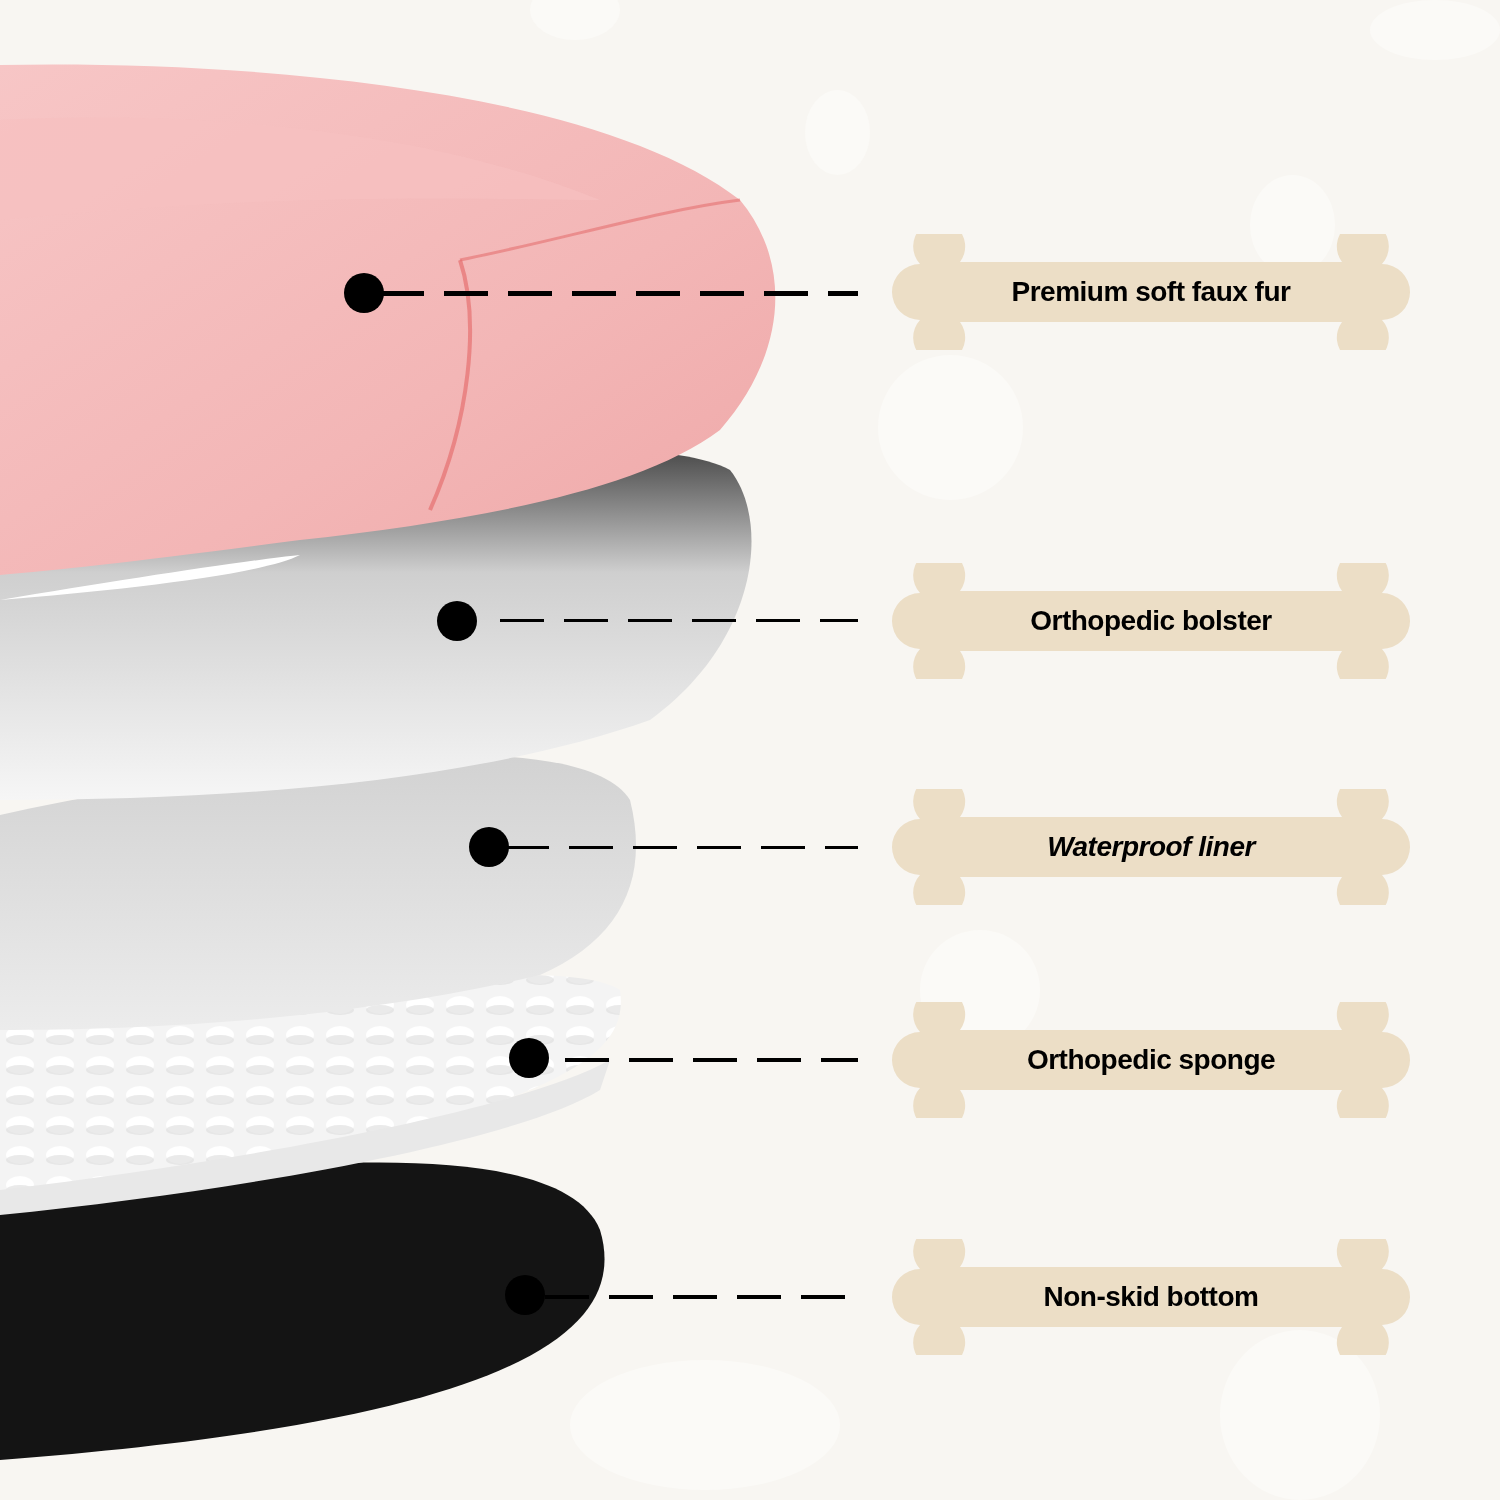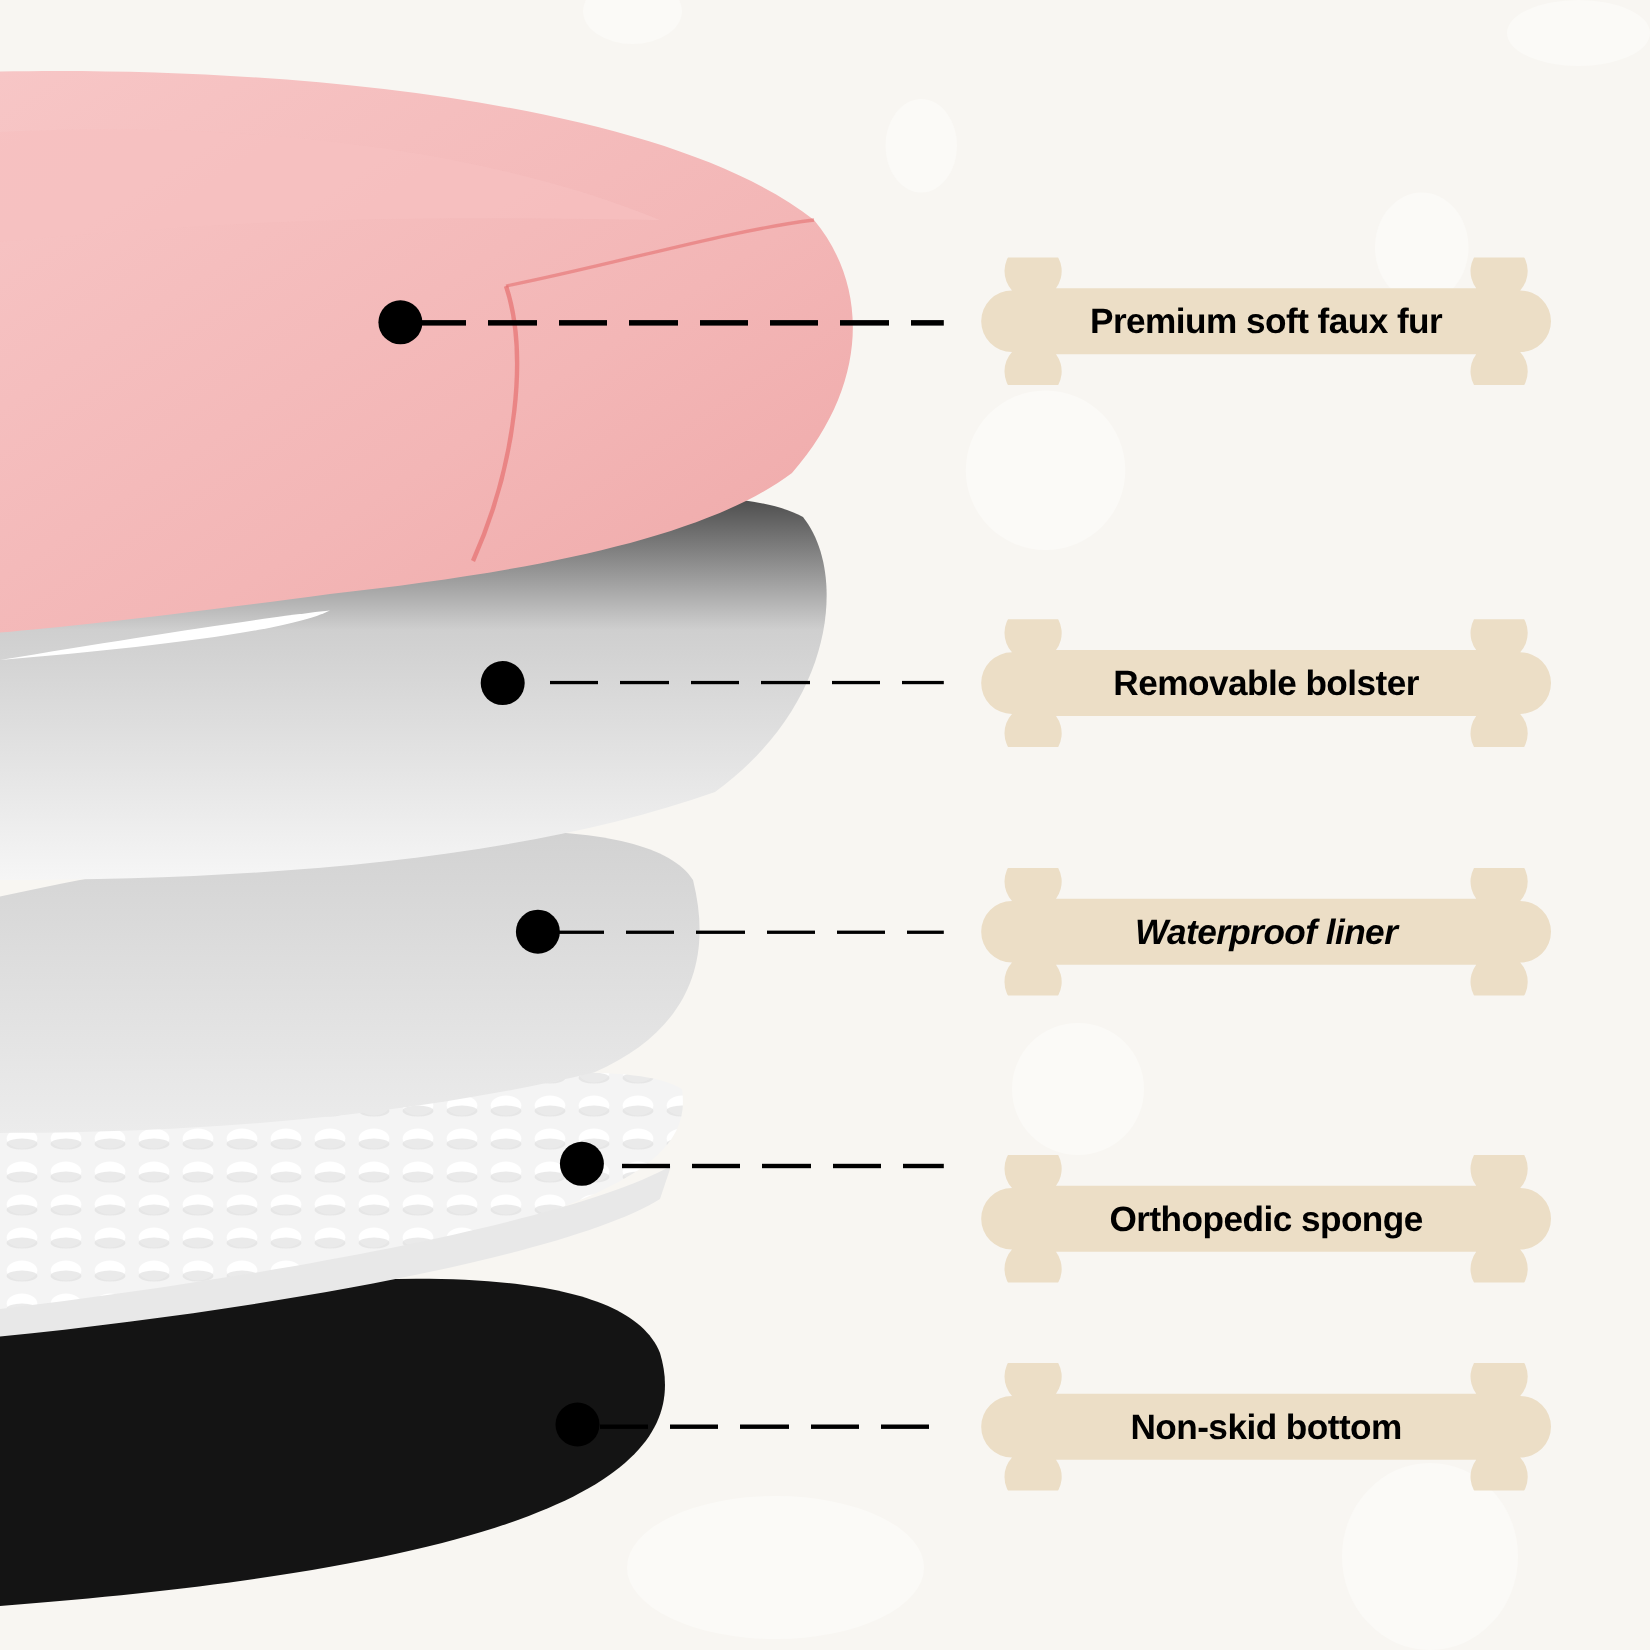"Premium soft faux fur" .bone-label { font-size: 32px -> 28px }
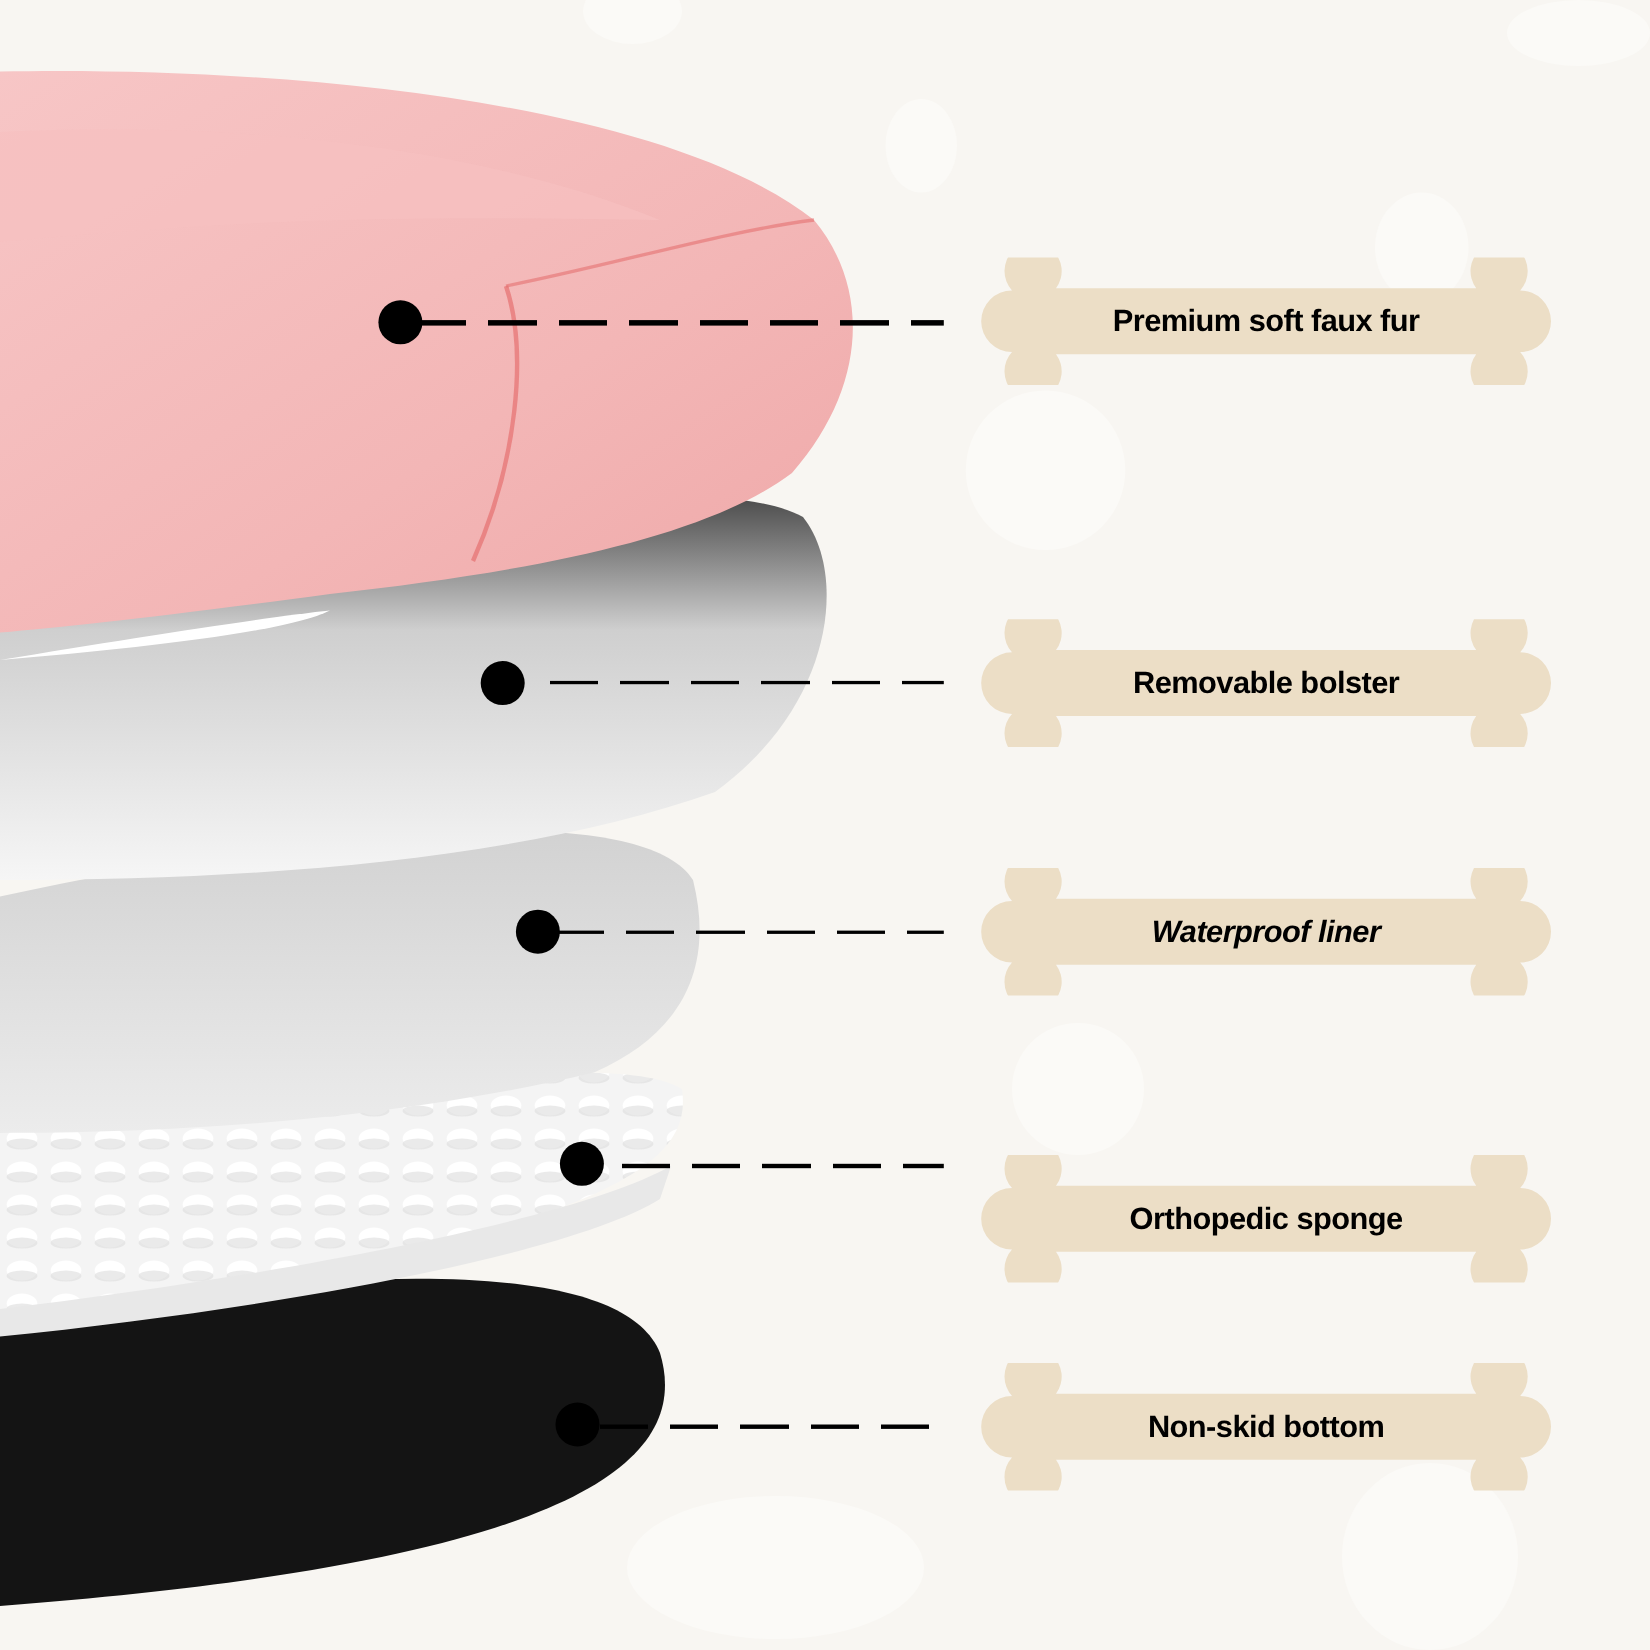"Removable bolster" div.bone-label { text: Removable -> Orthopedic }
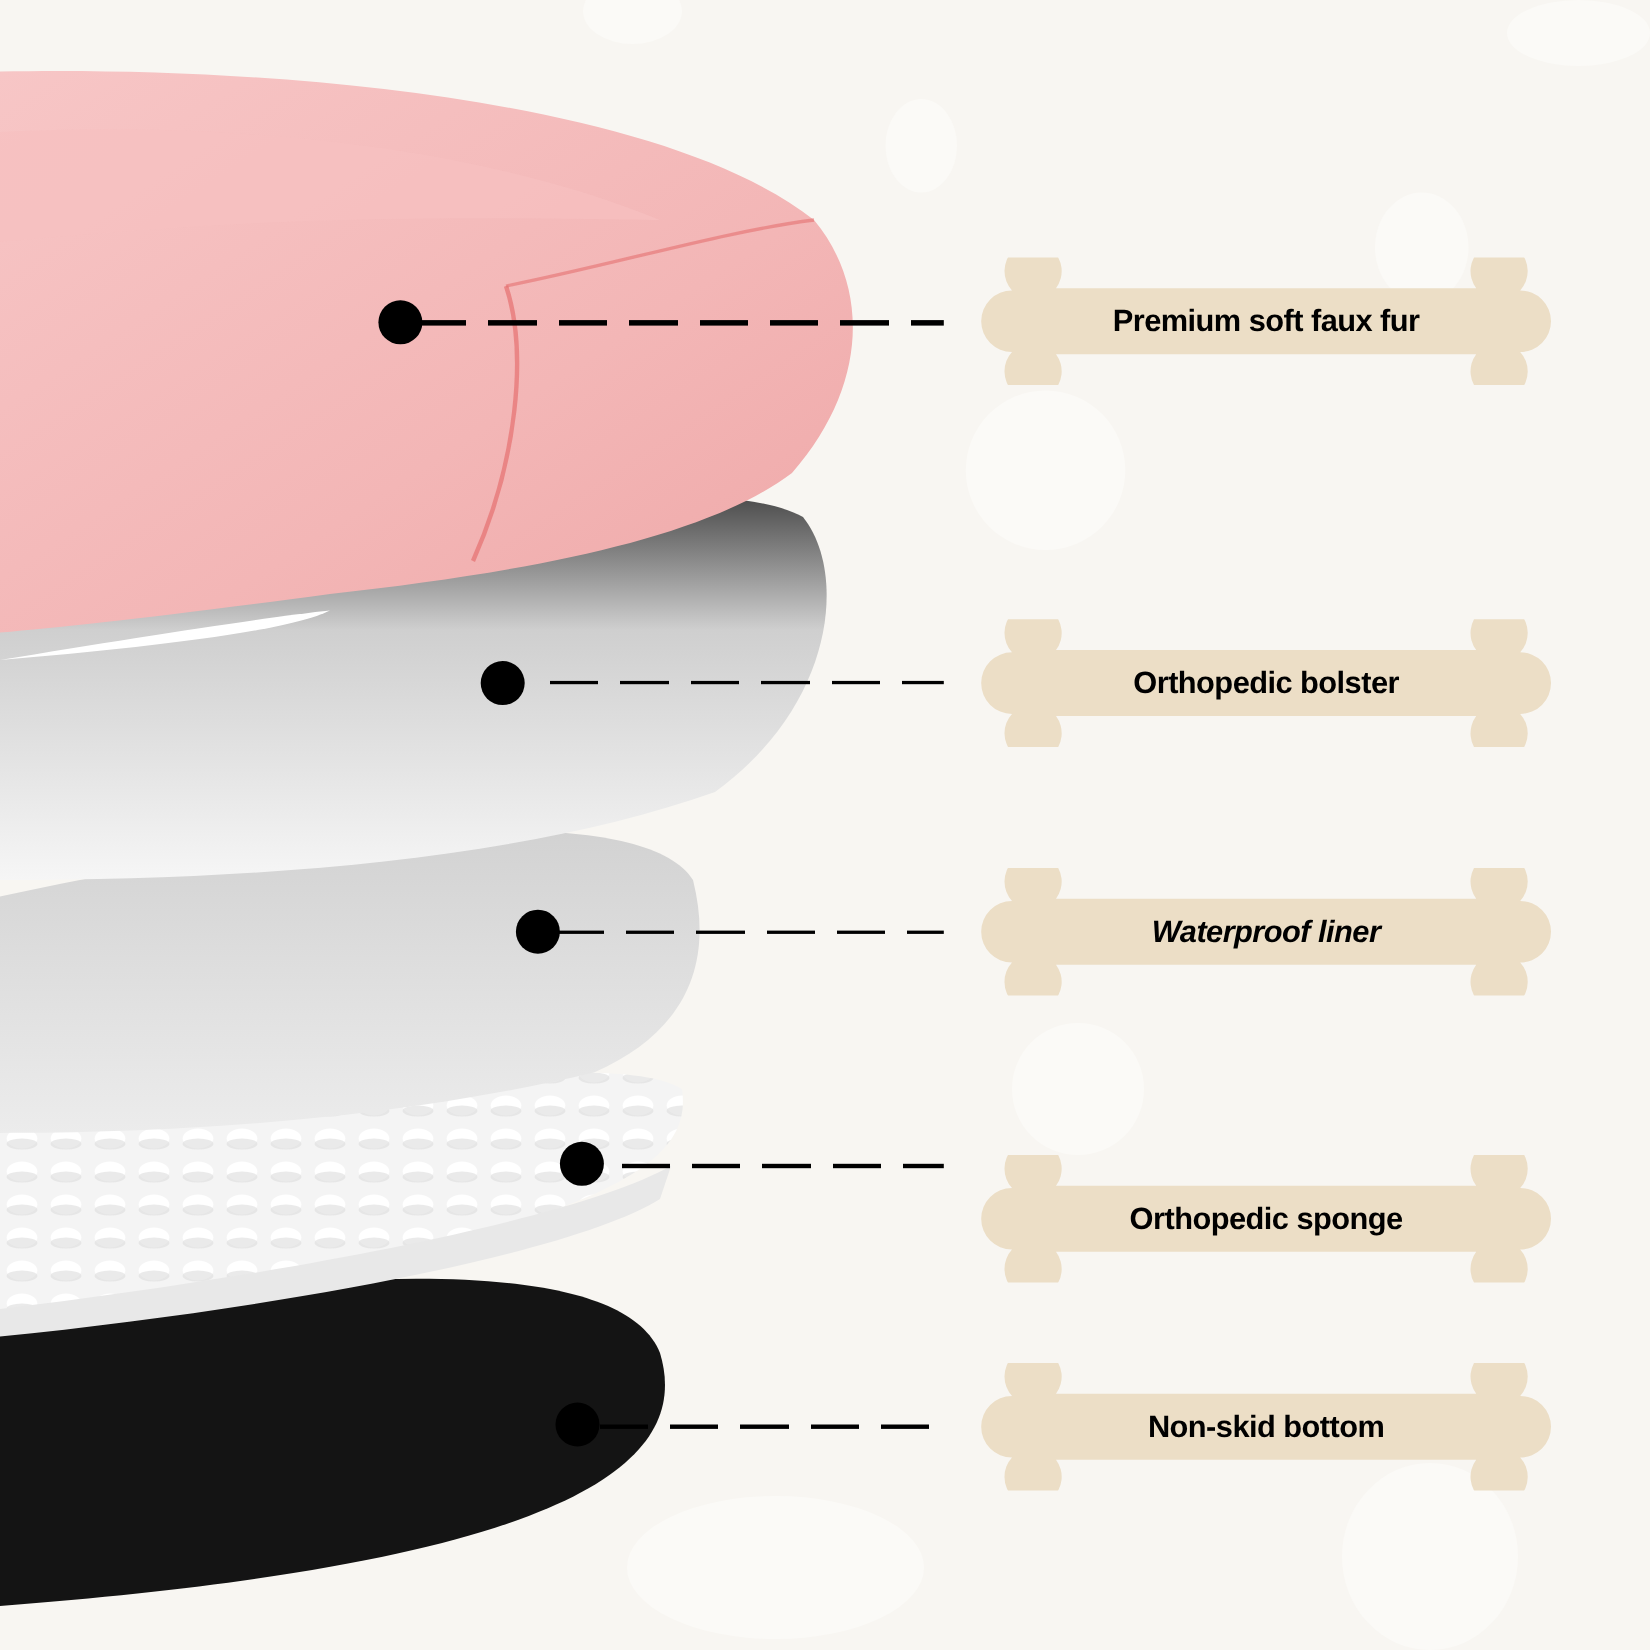"Orthopedic sponge" div.bone { top: 1050px -> 1002px }
